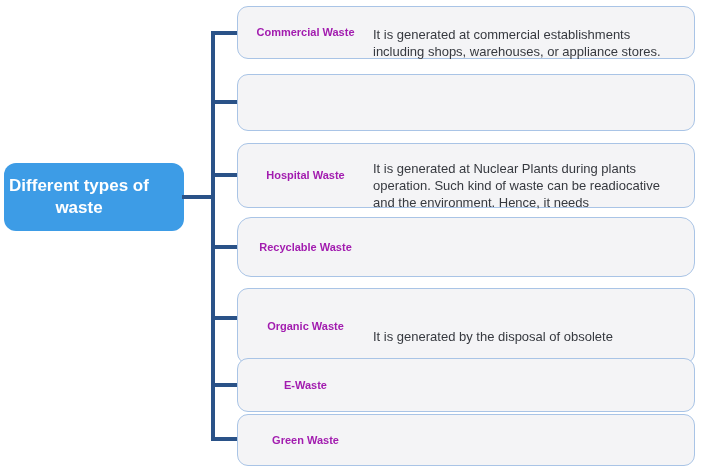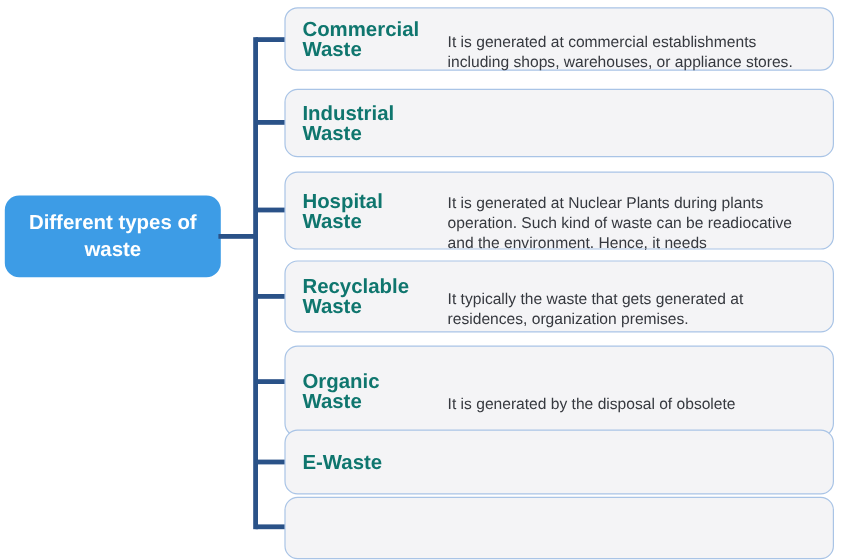"Commercial Waste" .node .label { color: #0f766e -> #a21caf; font-size: 17px -> 11px; text-align: left -> center }
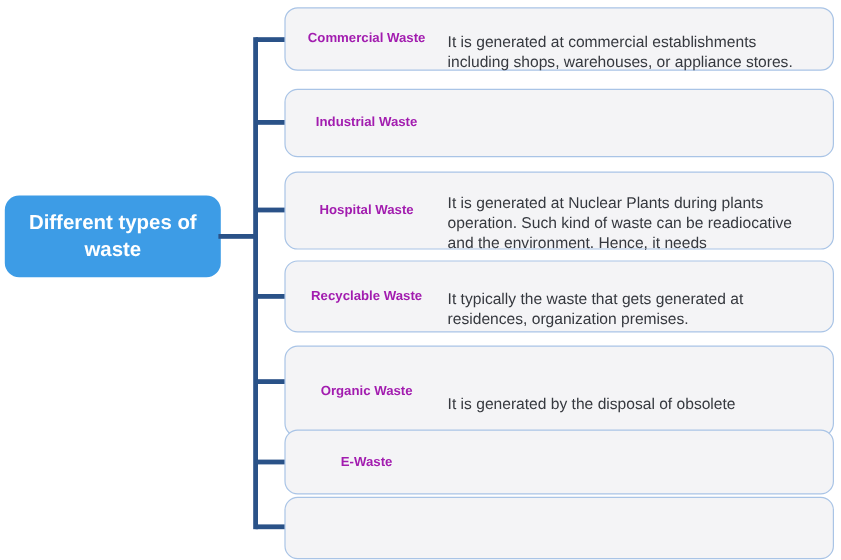"Industrial Waste" div.label { html: <div>Industrial Waste</div> -> none }
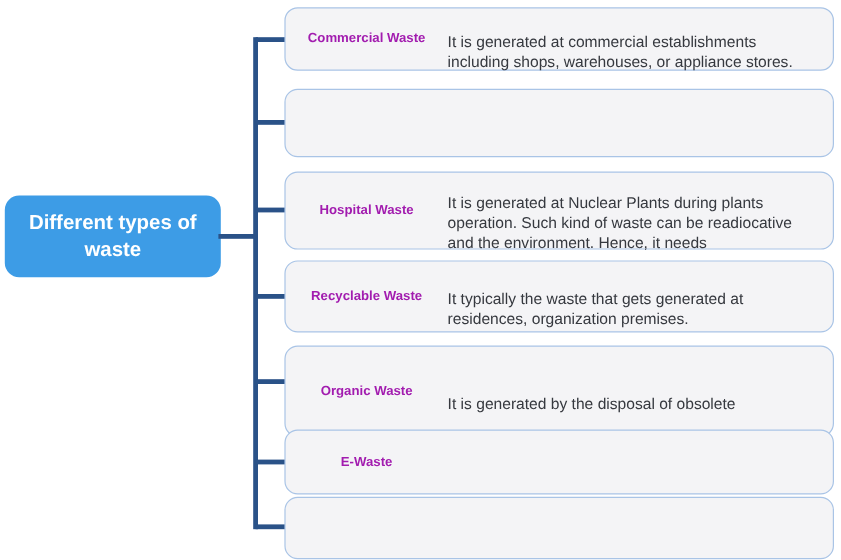"Different types of waste" .root-node { justify-content: center -> none }
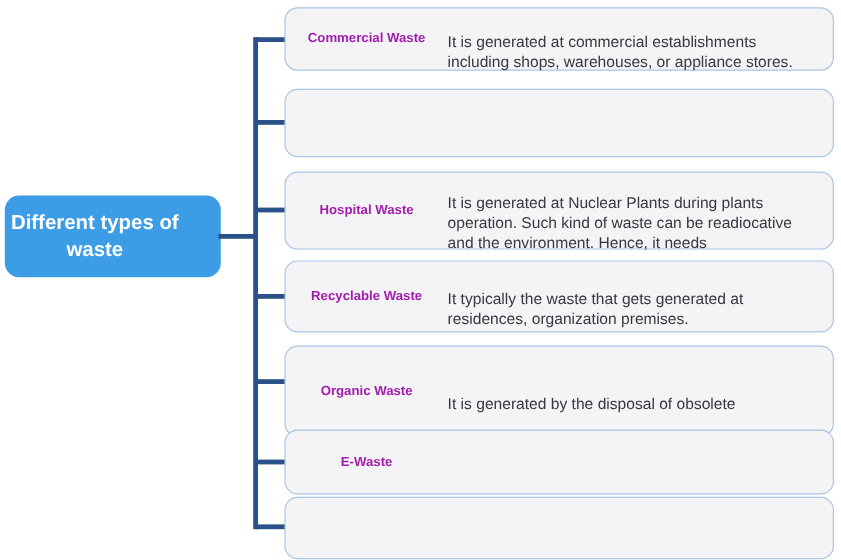"Recyclable Waste" .n4 { border-radius: none -> 14px }
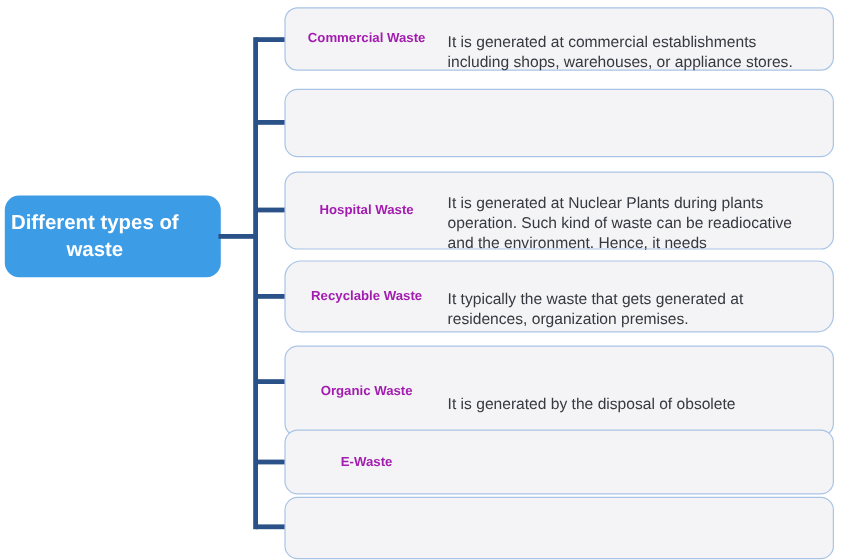"It typically the waste that" div.desc { html: <div>It typically the waste that gets generated at residences, organization premises.</div> -> none }
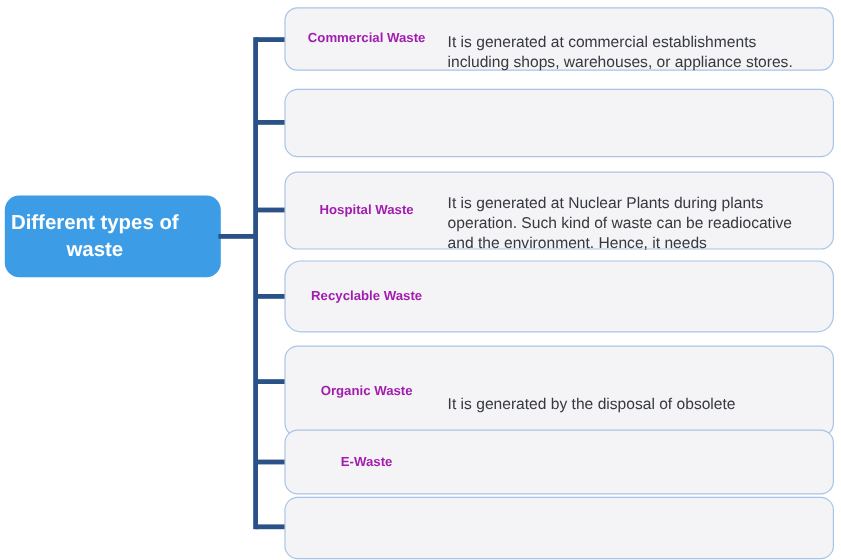"Green Waste" div.label { html: none -> <div>Green Waste</div> }
